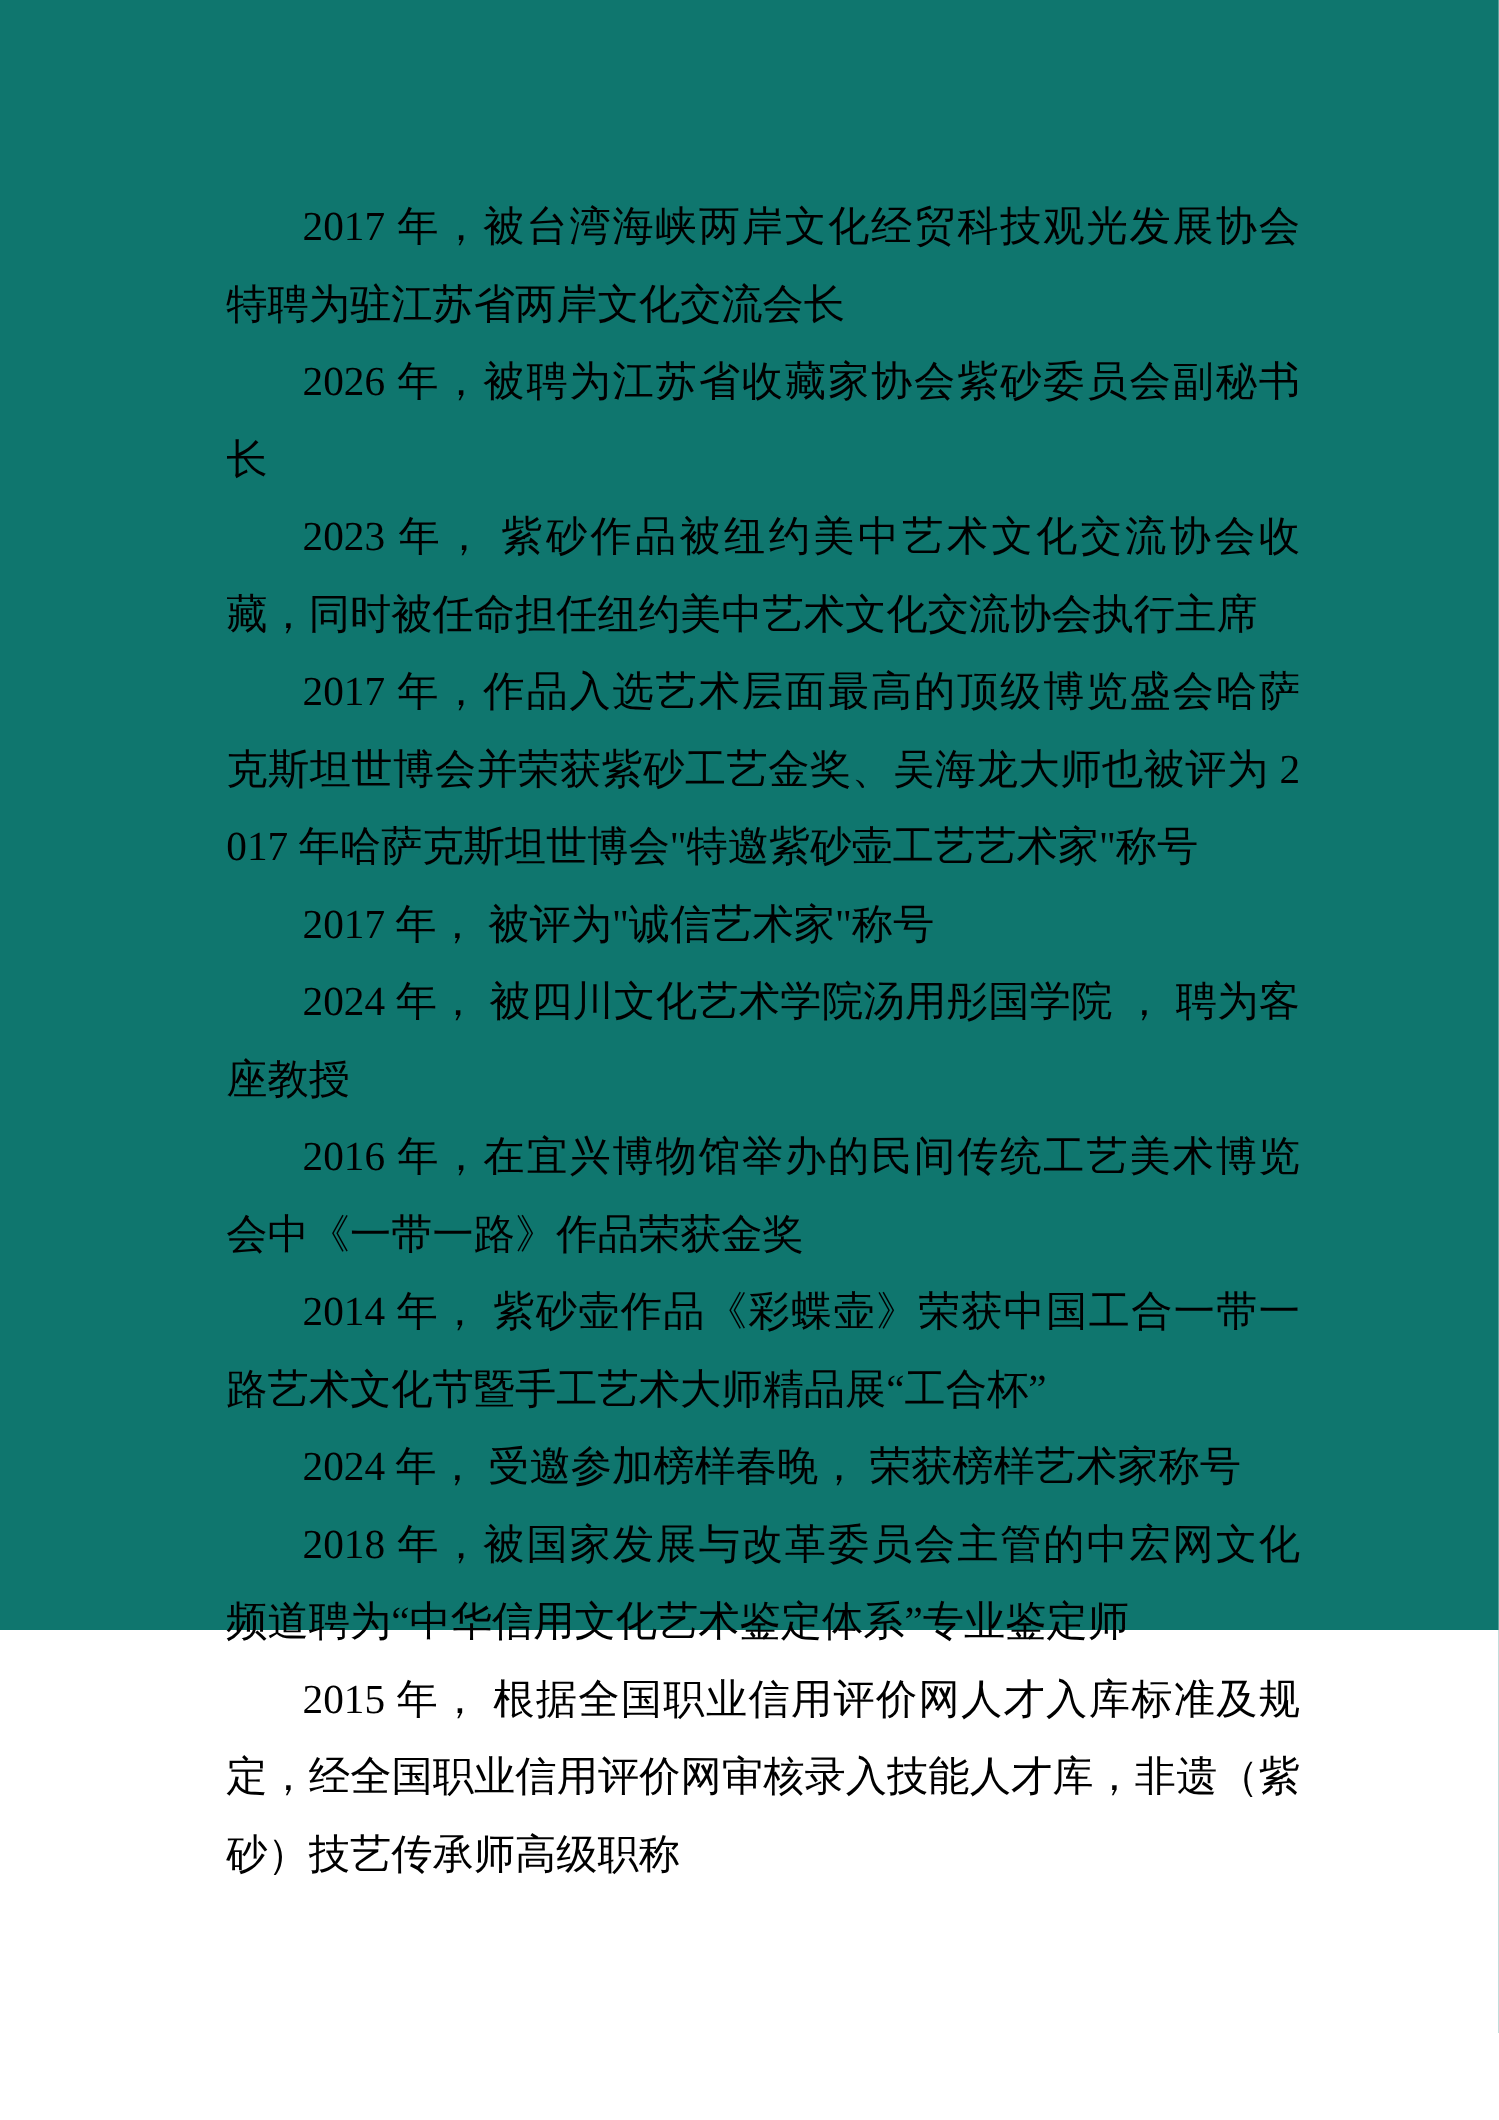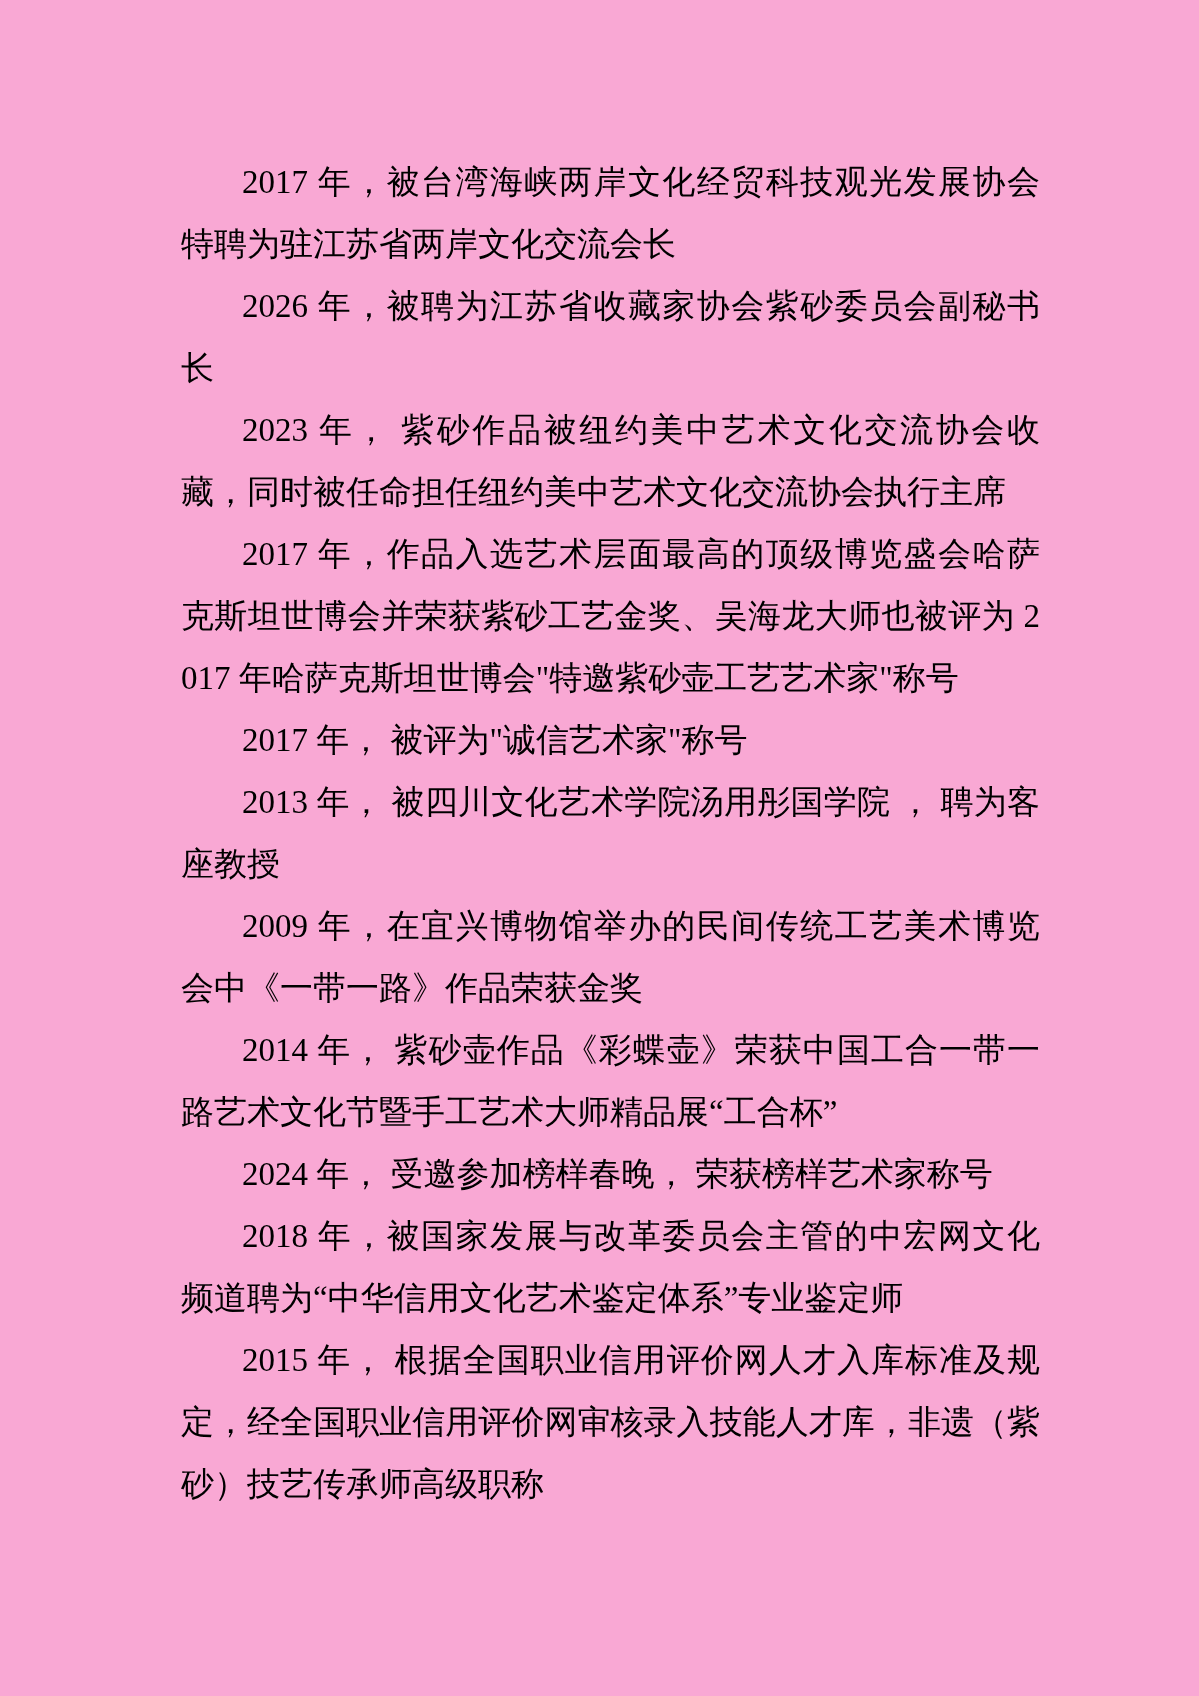"2017" .page { background: #f9a8d4 -> #0f766e; height: 1696px -> 1304px }
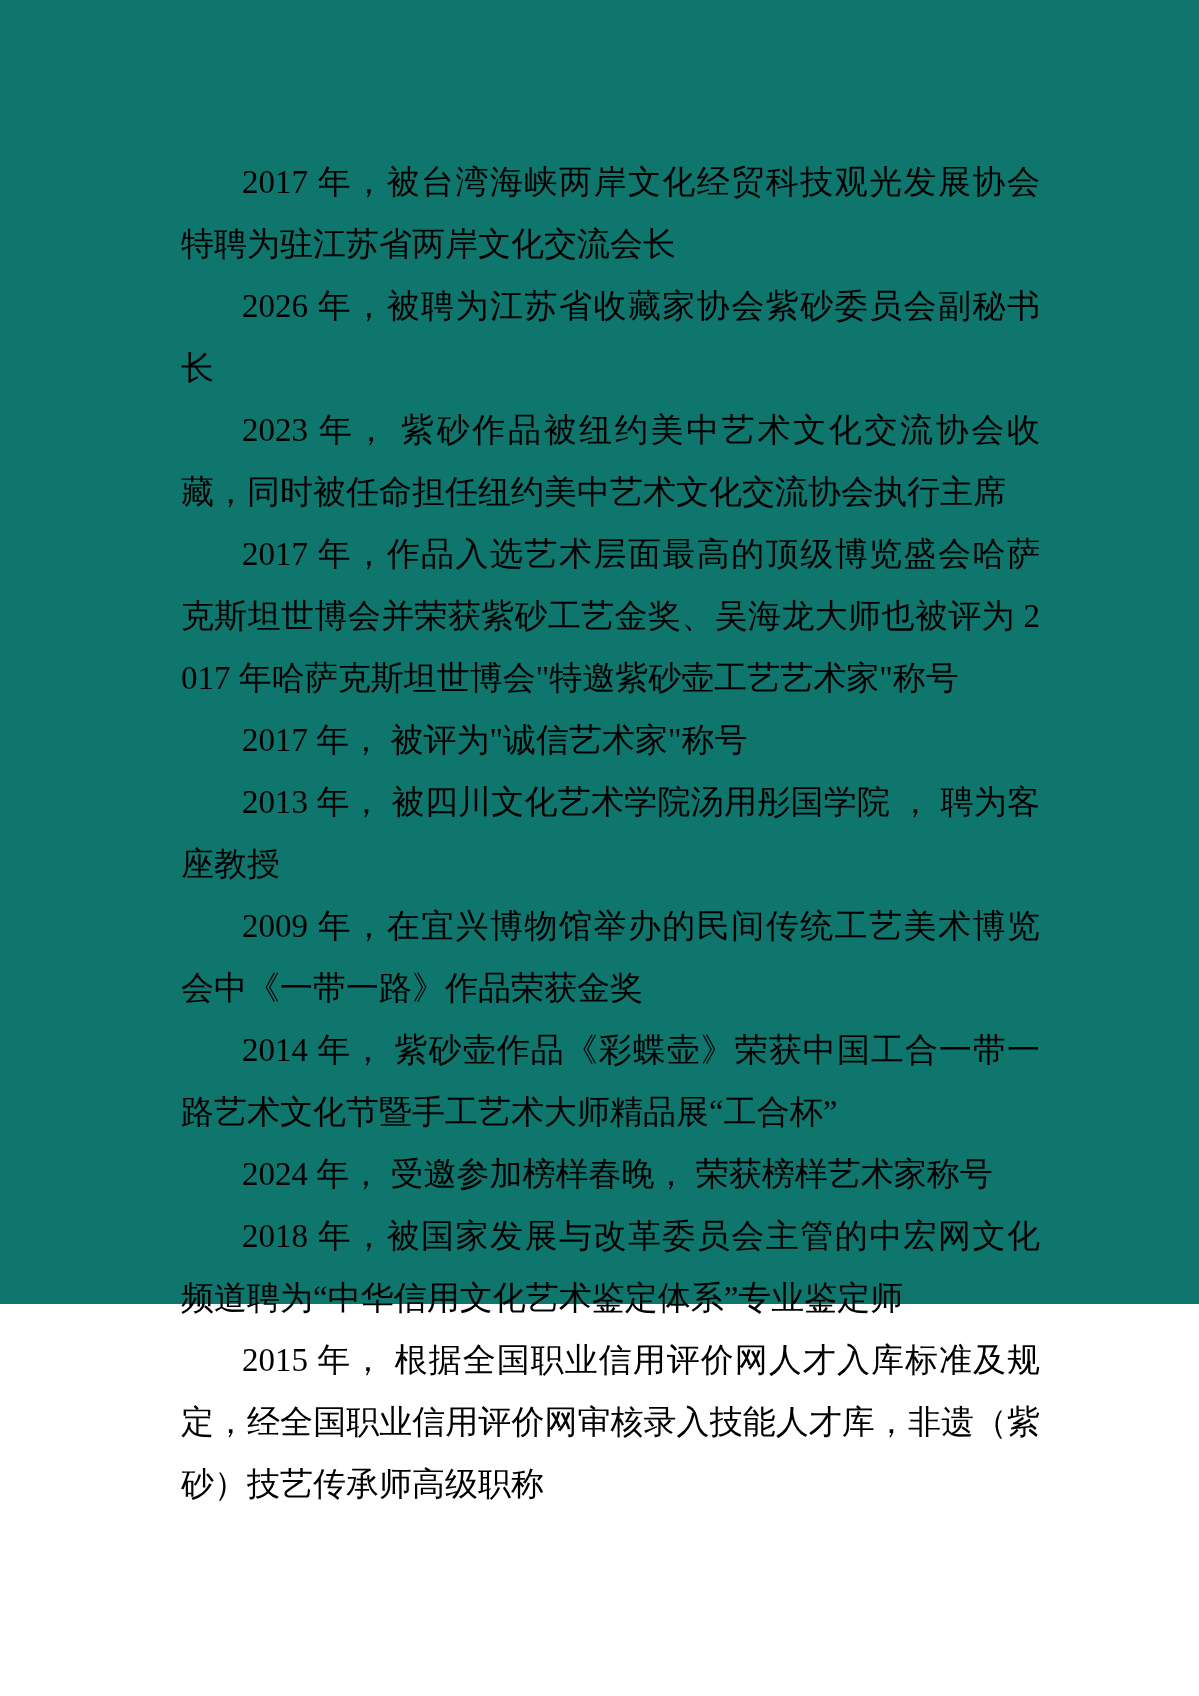"2013 年， 被四川文化艺术学院汤用彤国学院 ， 聘为客座教授" p { text: 2013 -> 2024 }
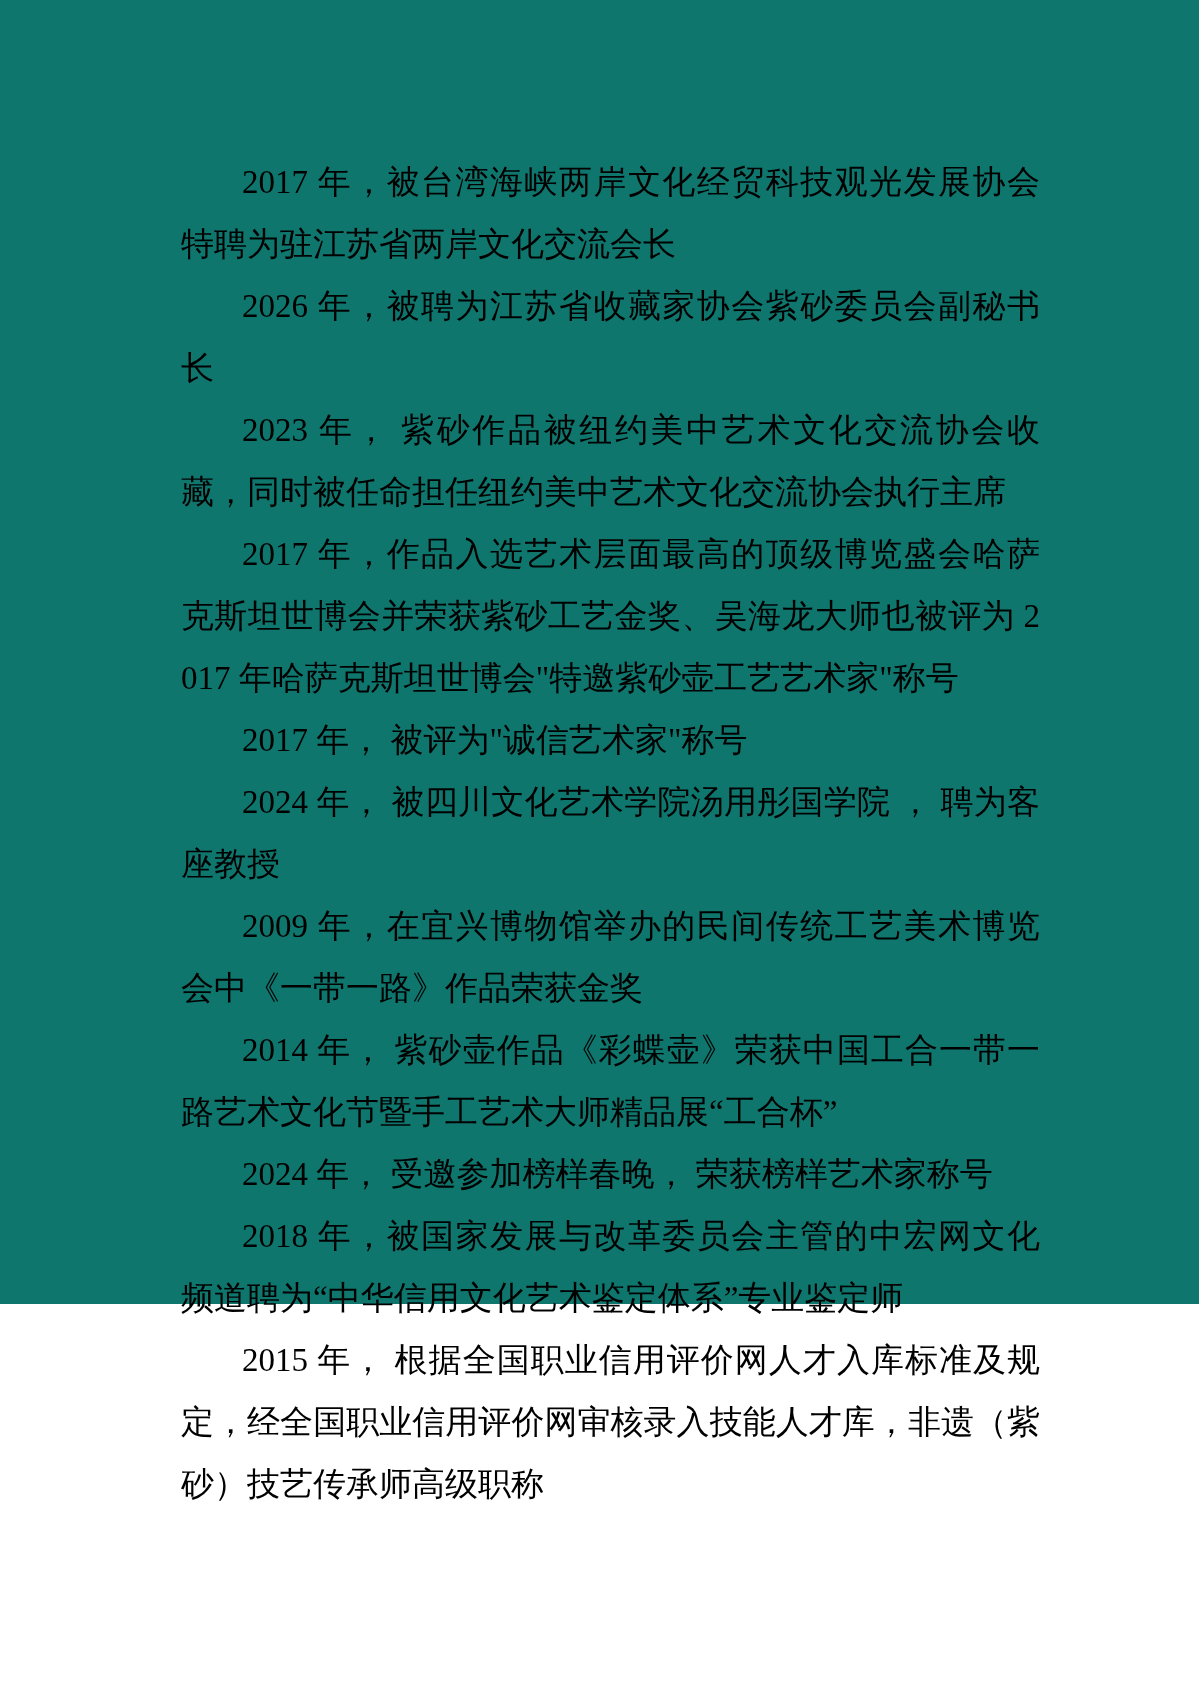"2009 年，在宜兴博物馆举办的民间传统工艺美术博览会中《一带一路》作品荣获金奖" p { text: 2009 -> 2016 }
